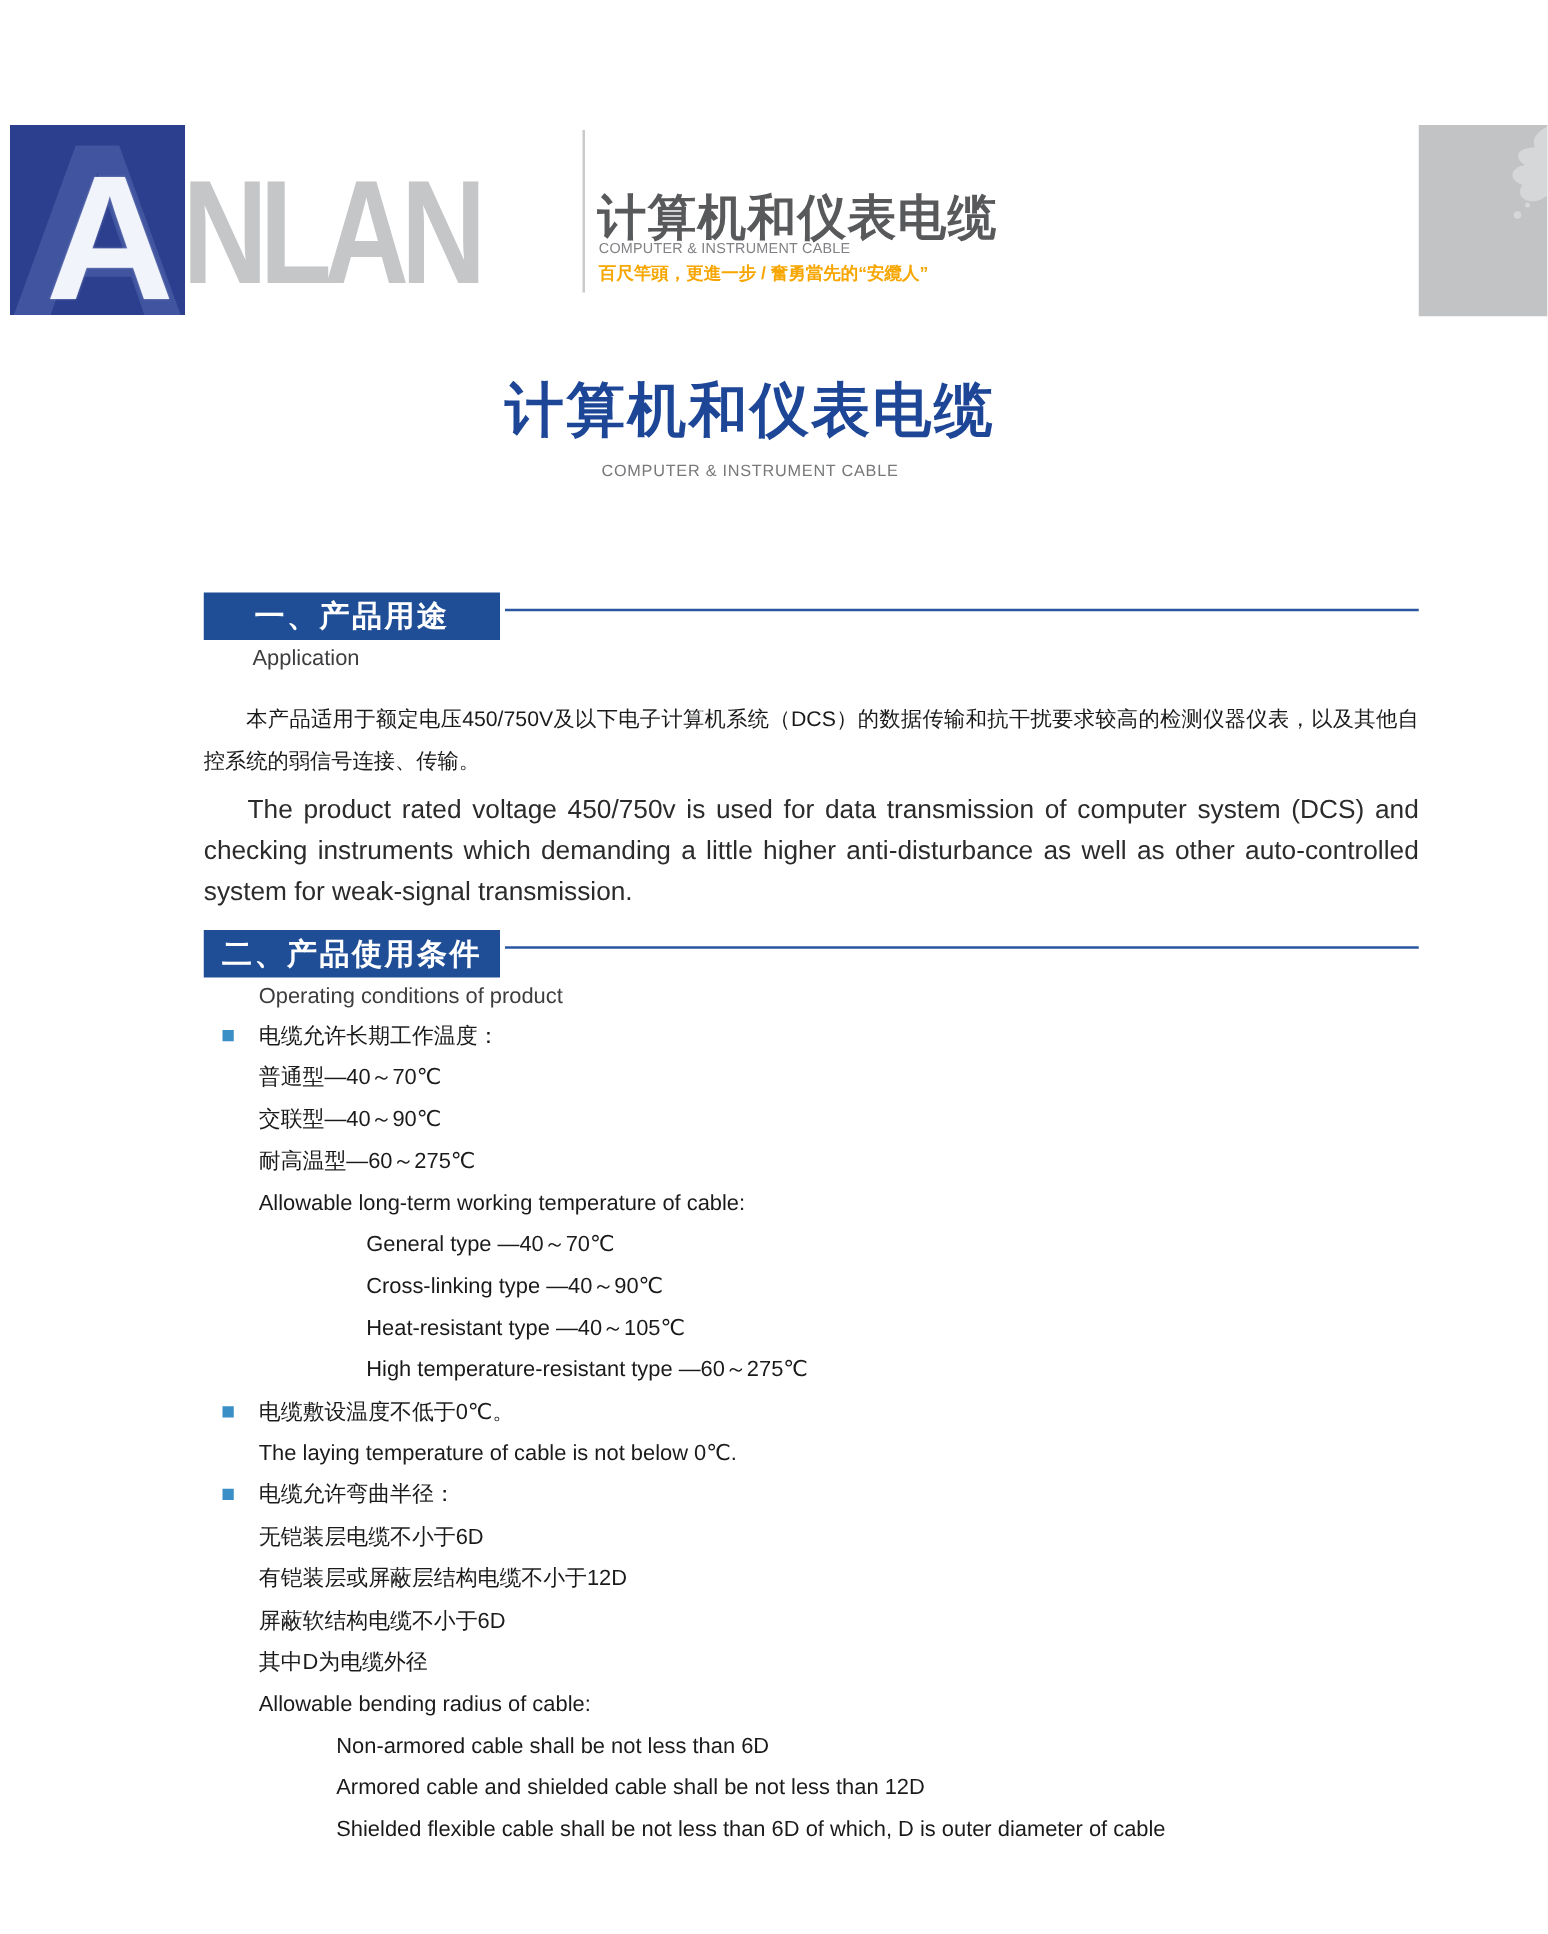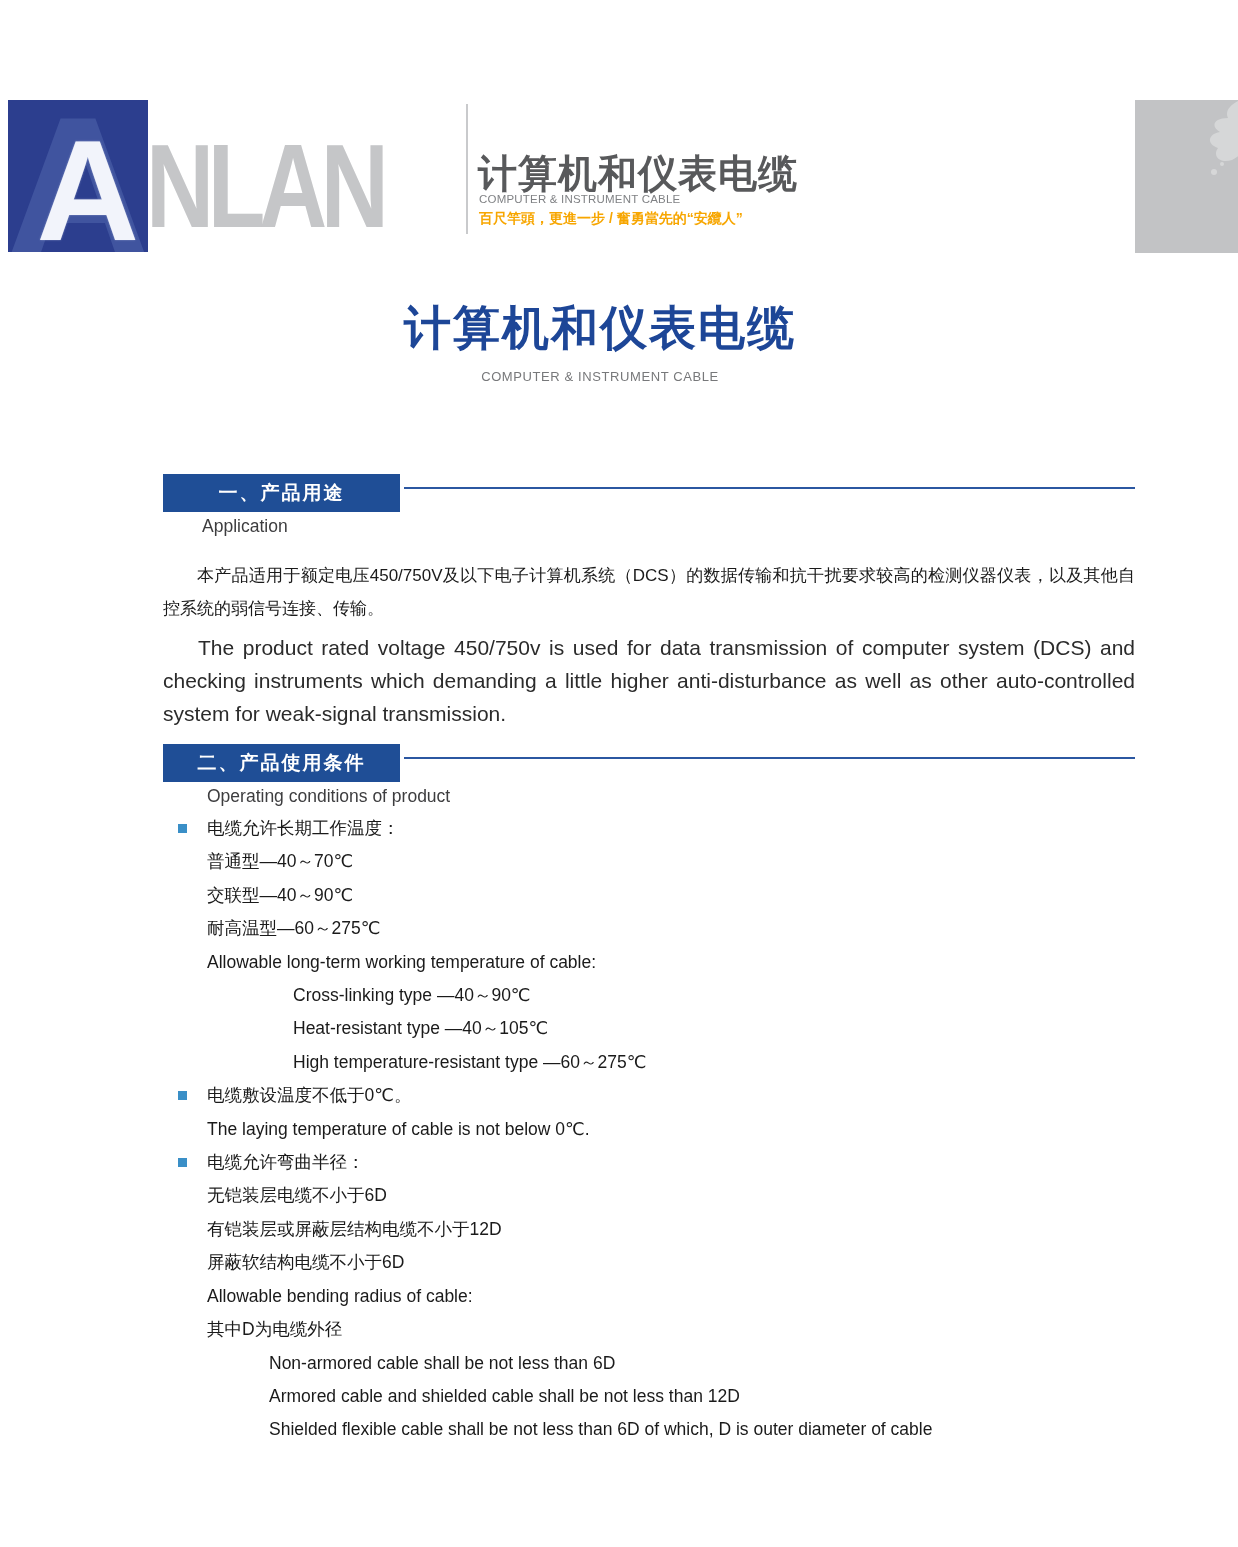"一、产品用途" .sec-box { font-size: 19px -> 24px }
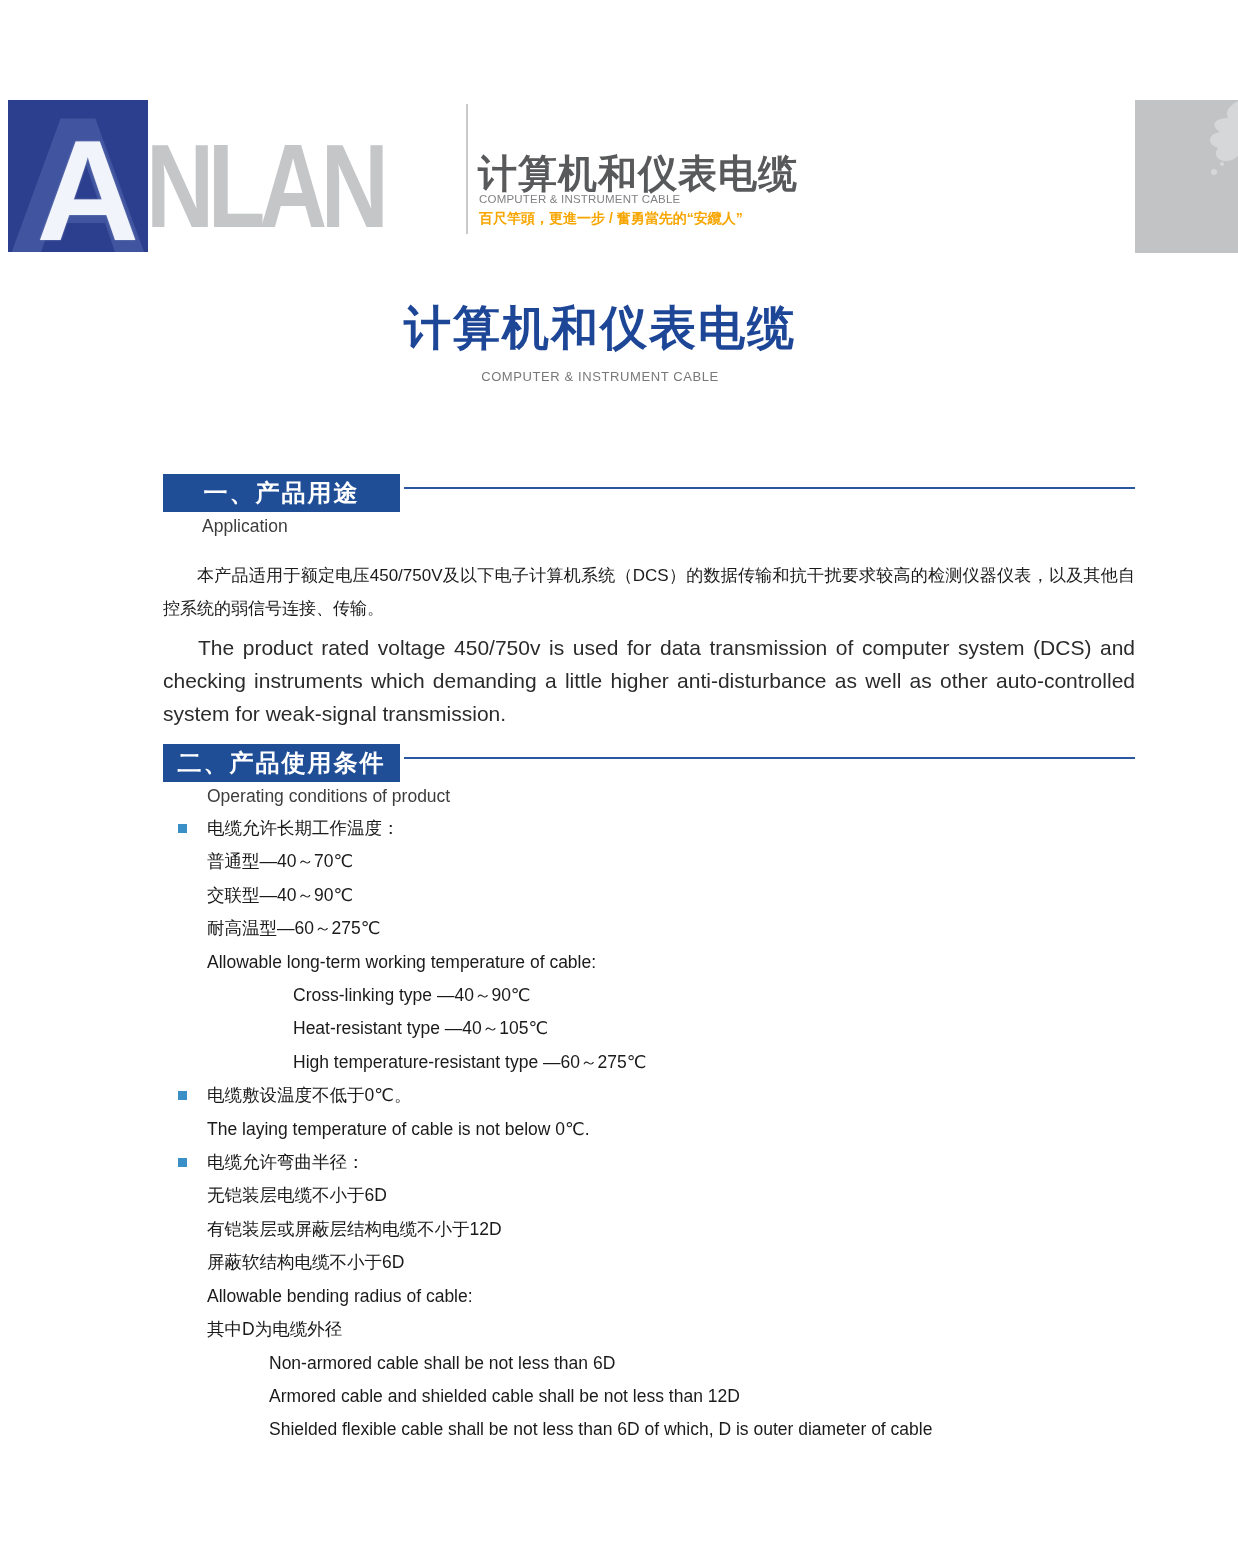"General type —40～70℃" div.cond-line { html: none -> <div><span>General type —40～70℃</span></div> }
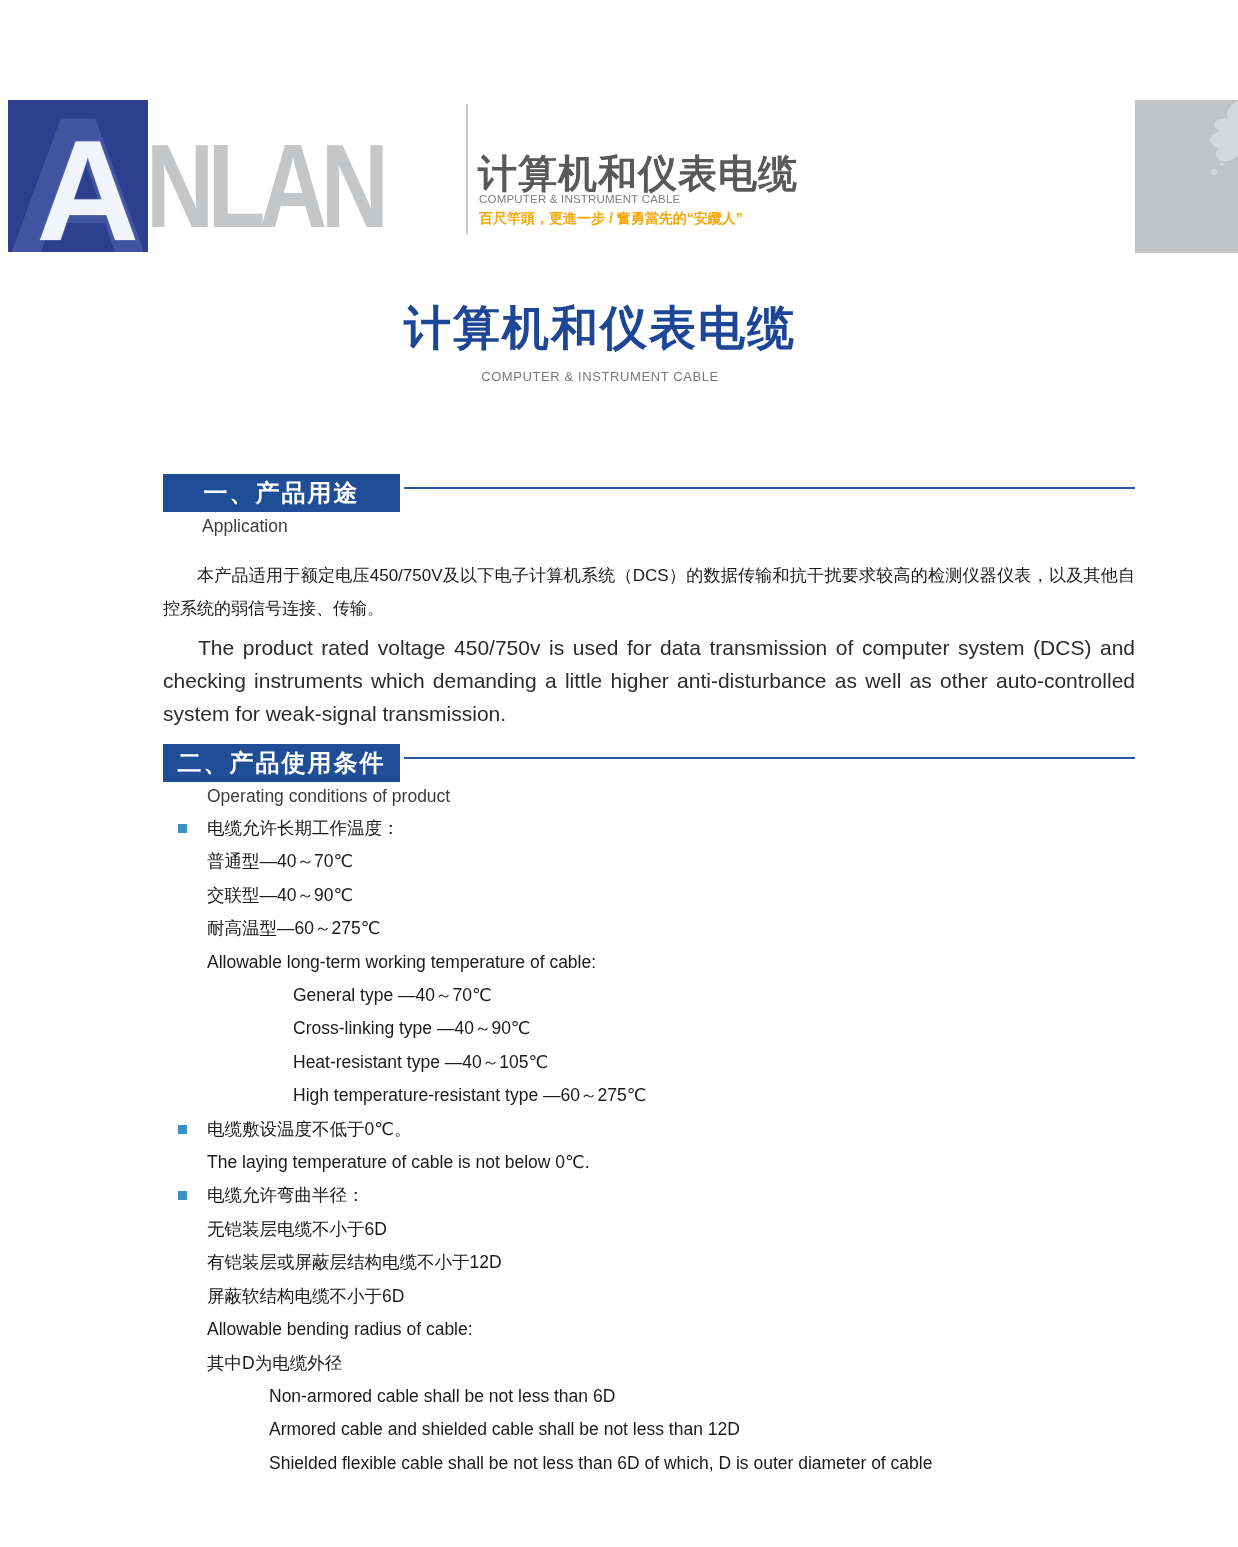"Allowable bending radius of cable:" div.cond-line { order: before "其中D为电缆外径" -> after "其中D为电缆外径" }
